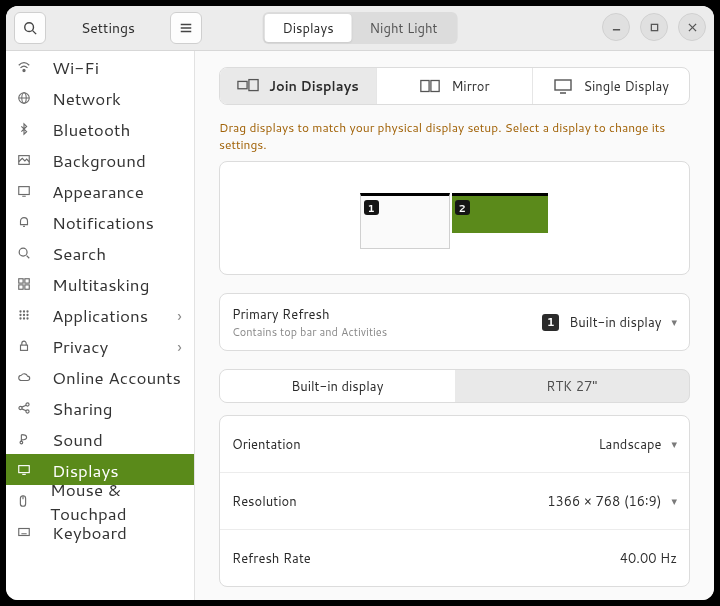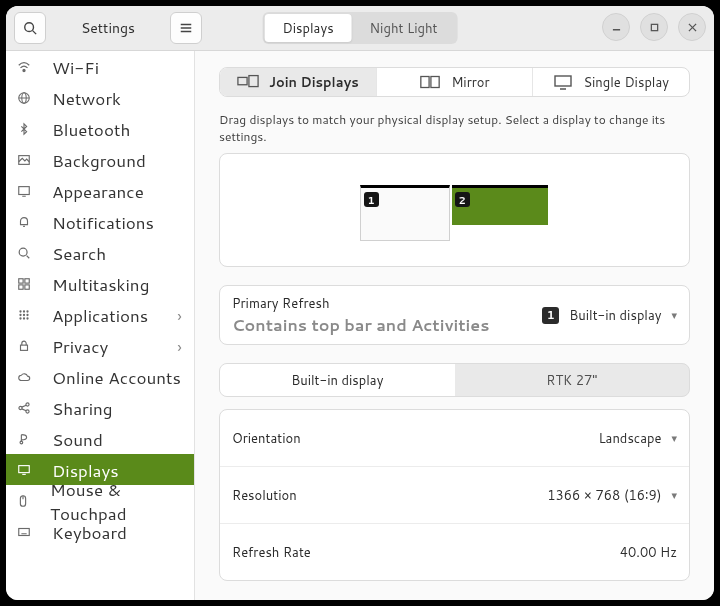"Join Displays" .mode-opt { height: 28px -> 36px }
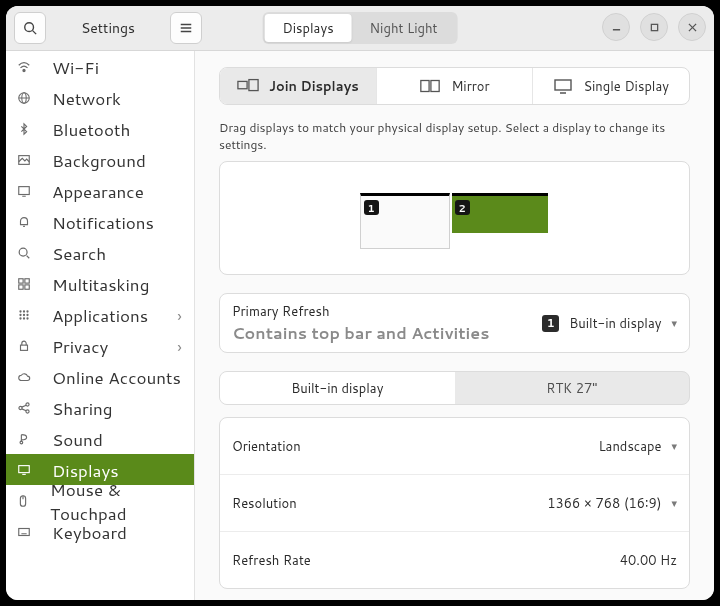"Drag displays to match your" .hint { color: #404040 -> #a16207 }
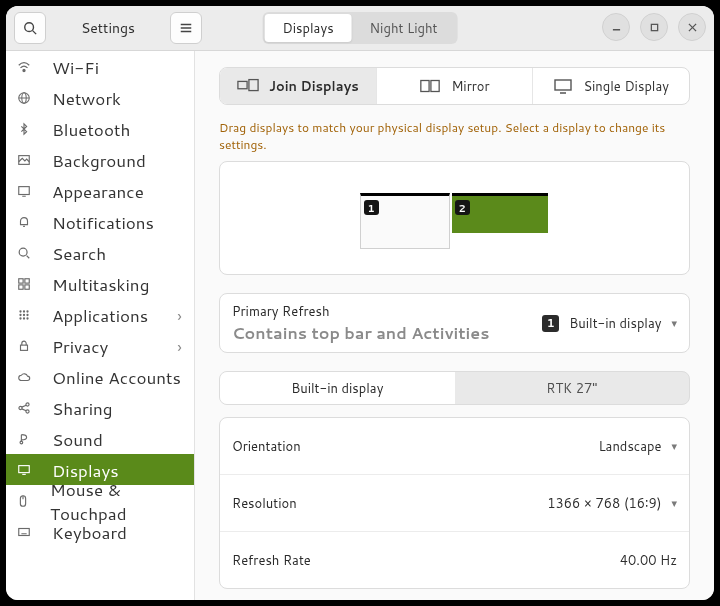"Contains top bar and Activities" .row .sub { font-size: 16px -> 11px; font-weight: bold -> none }
